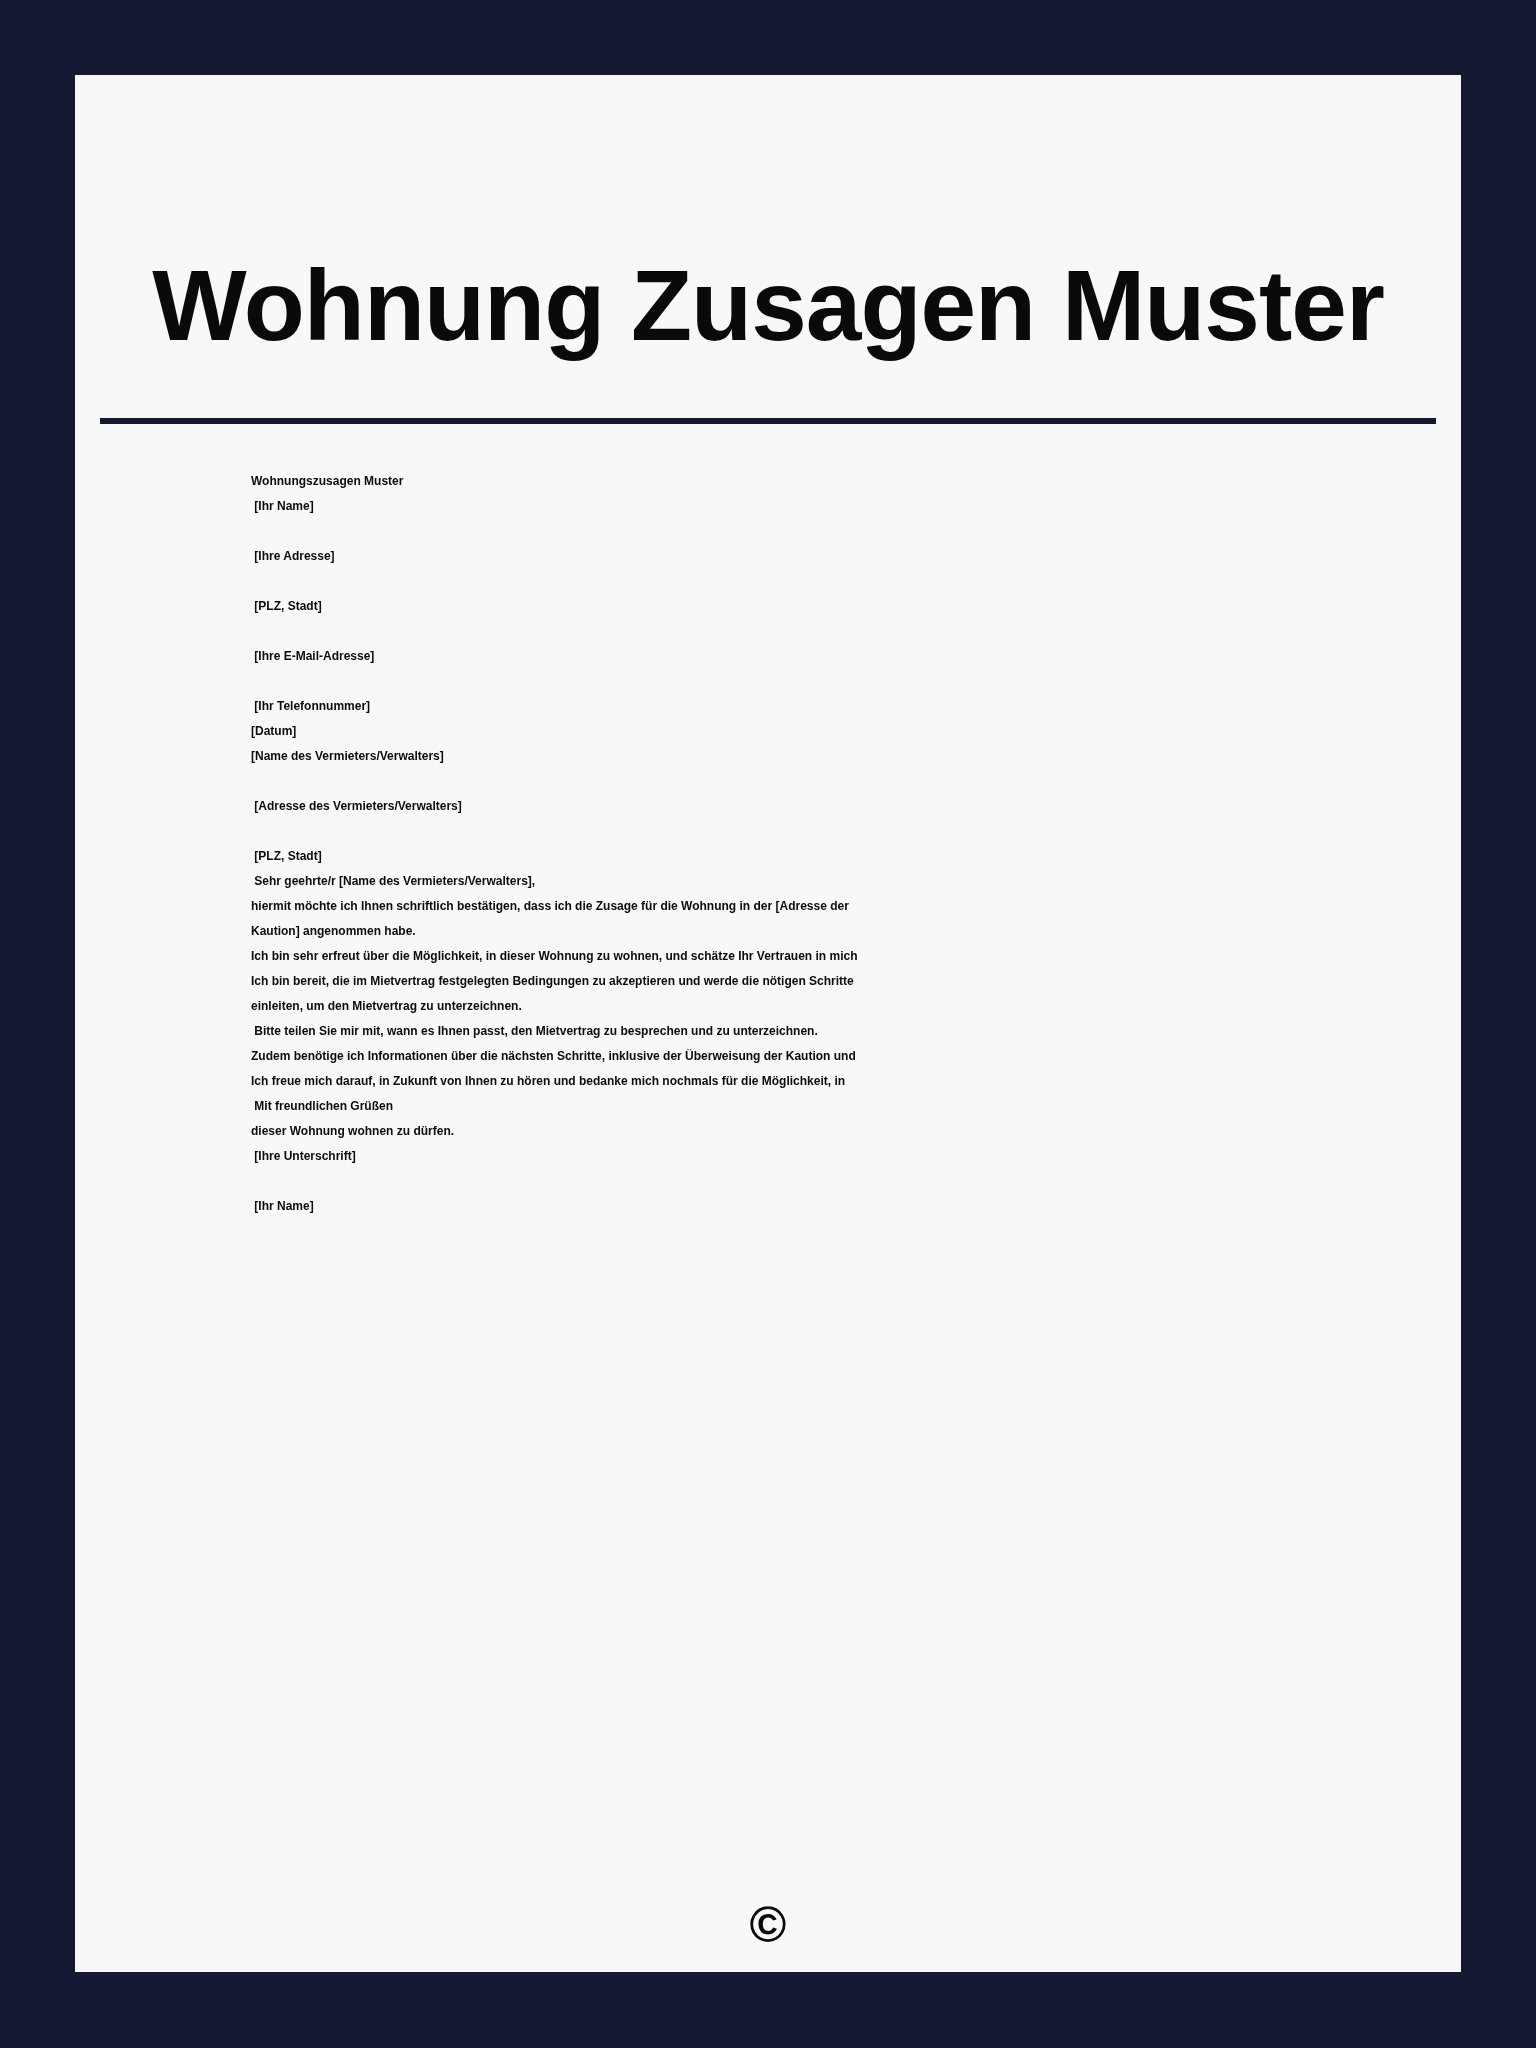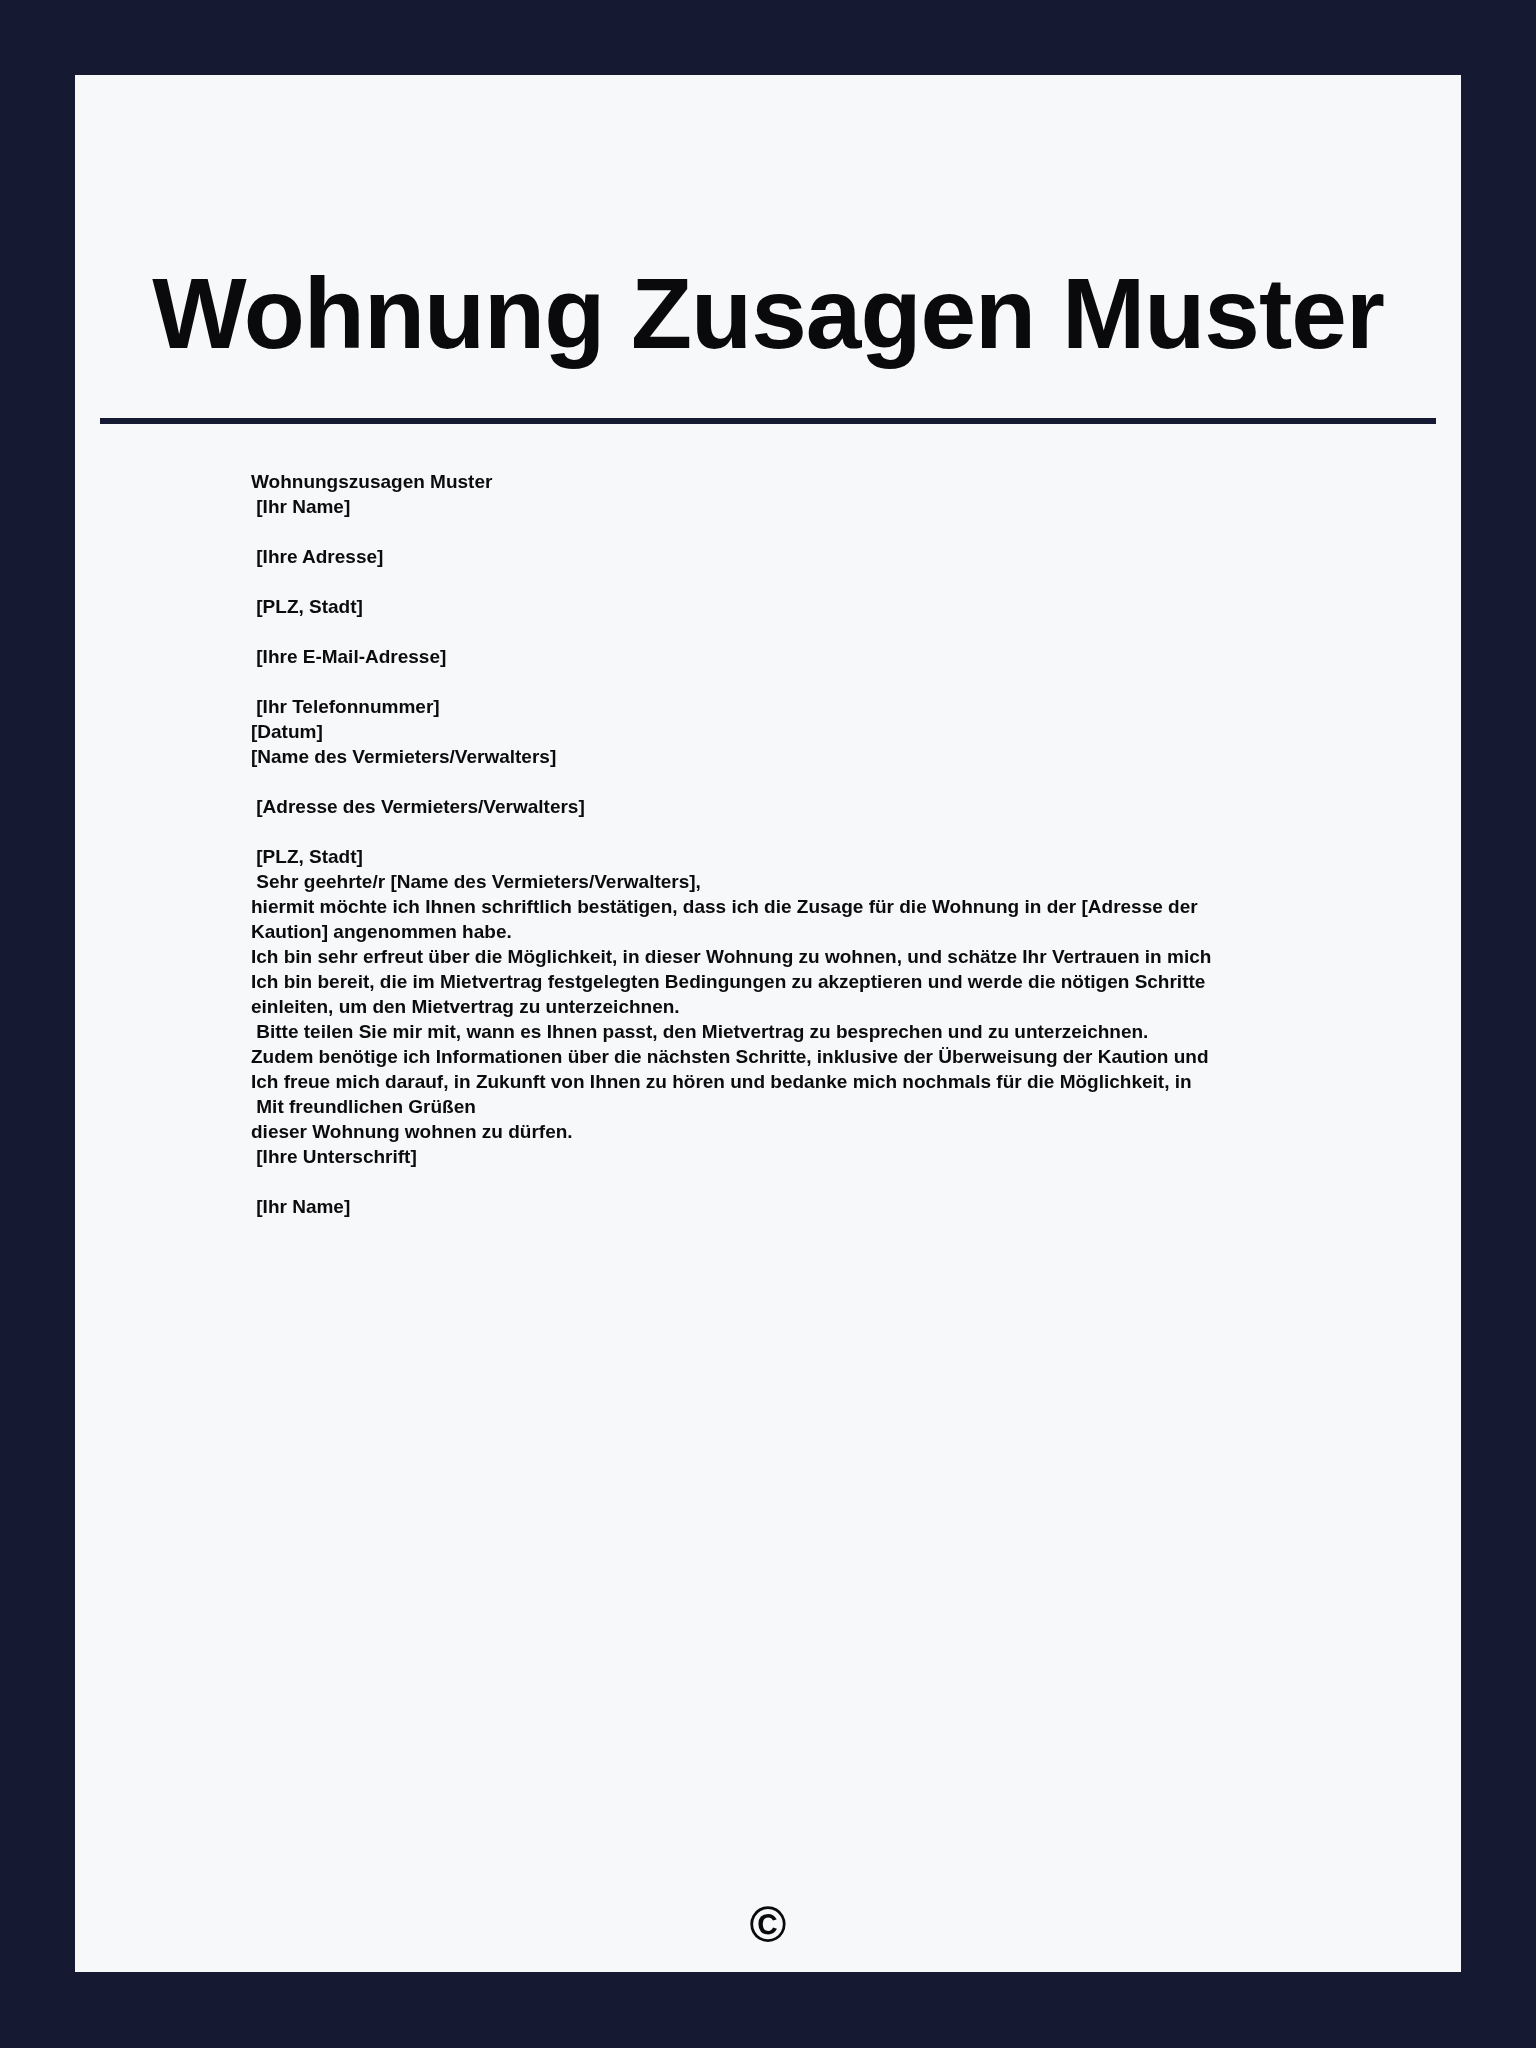"Wohnung Zusagen Muster" .title { top: 188px -> 180px }
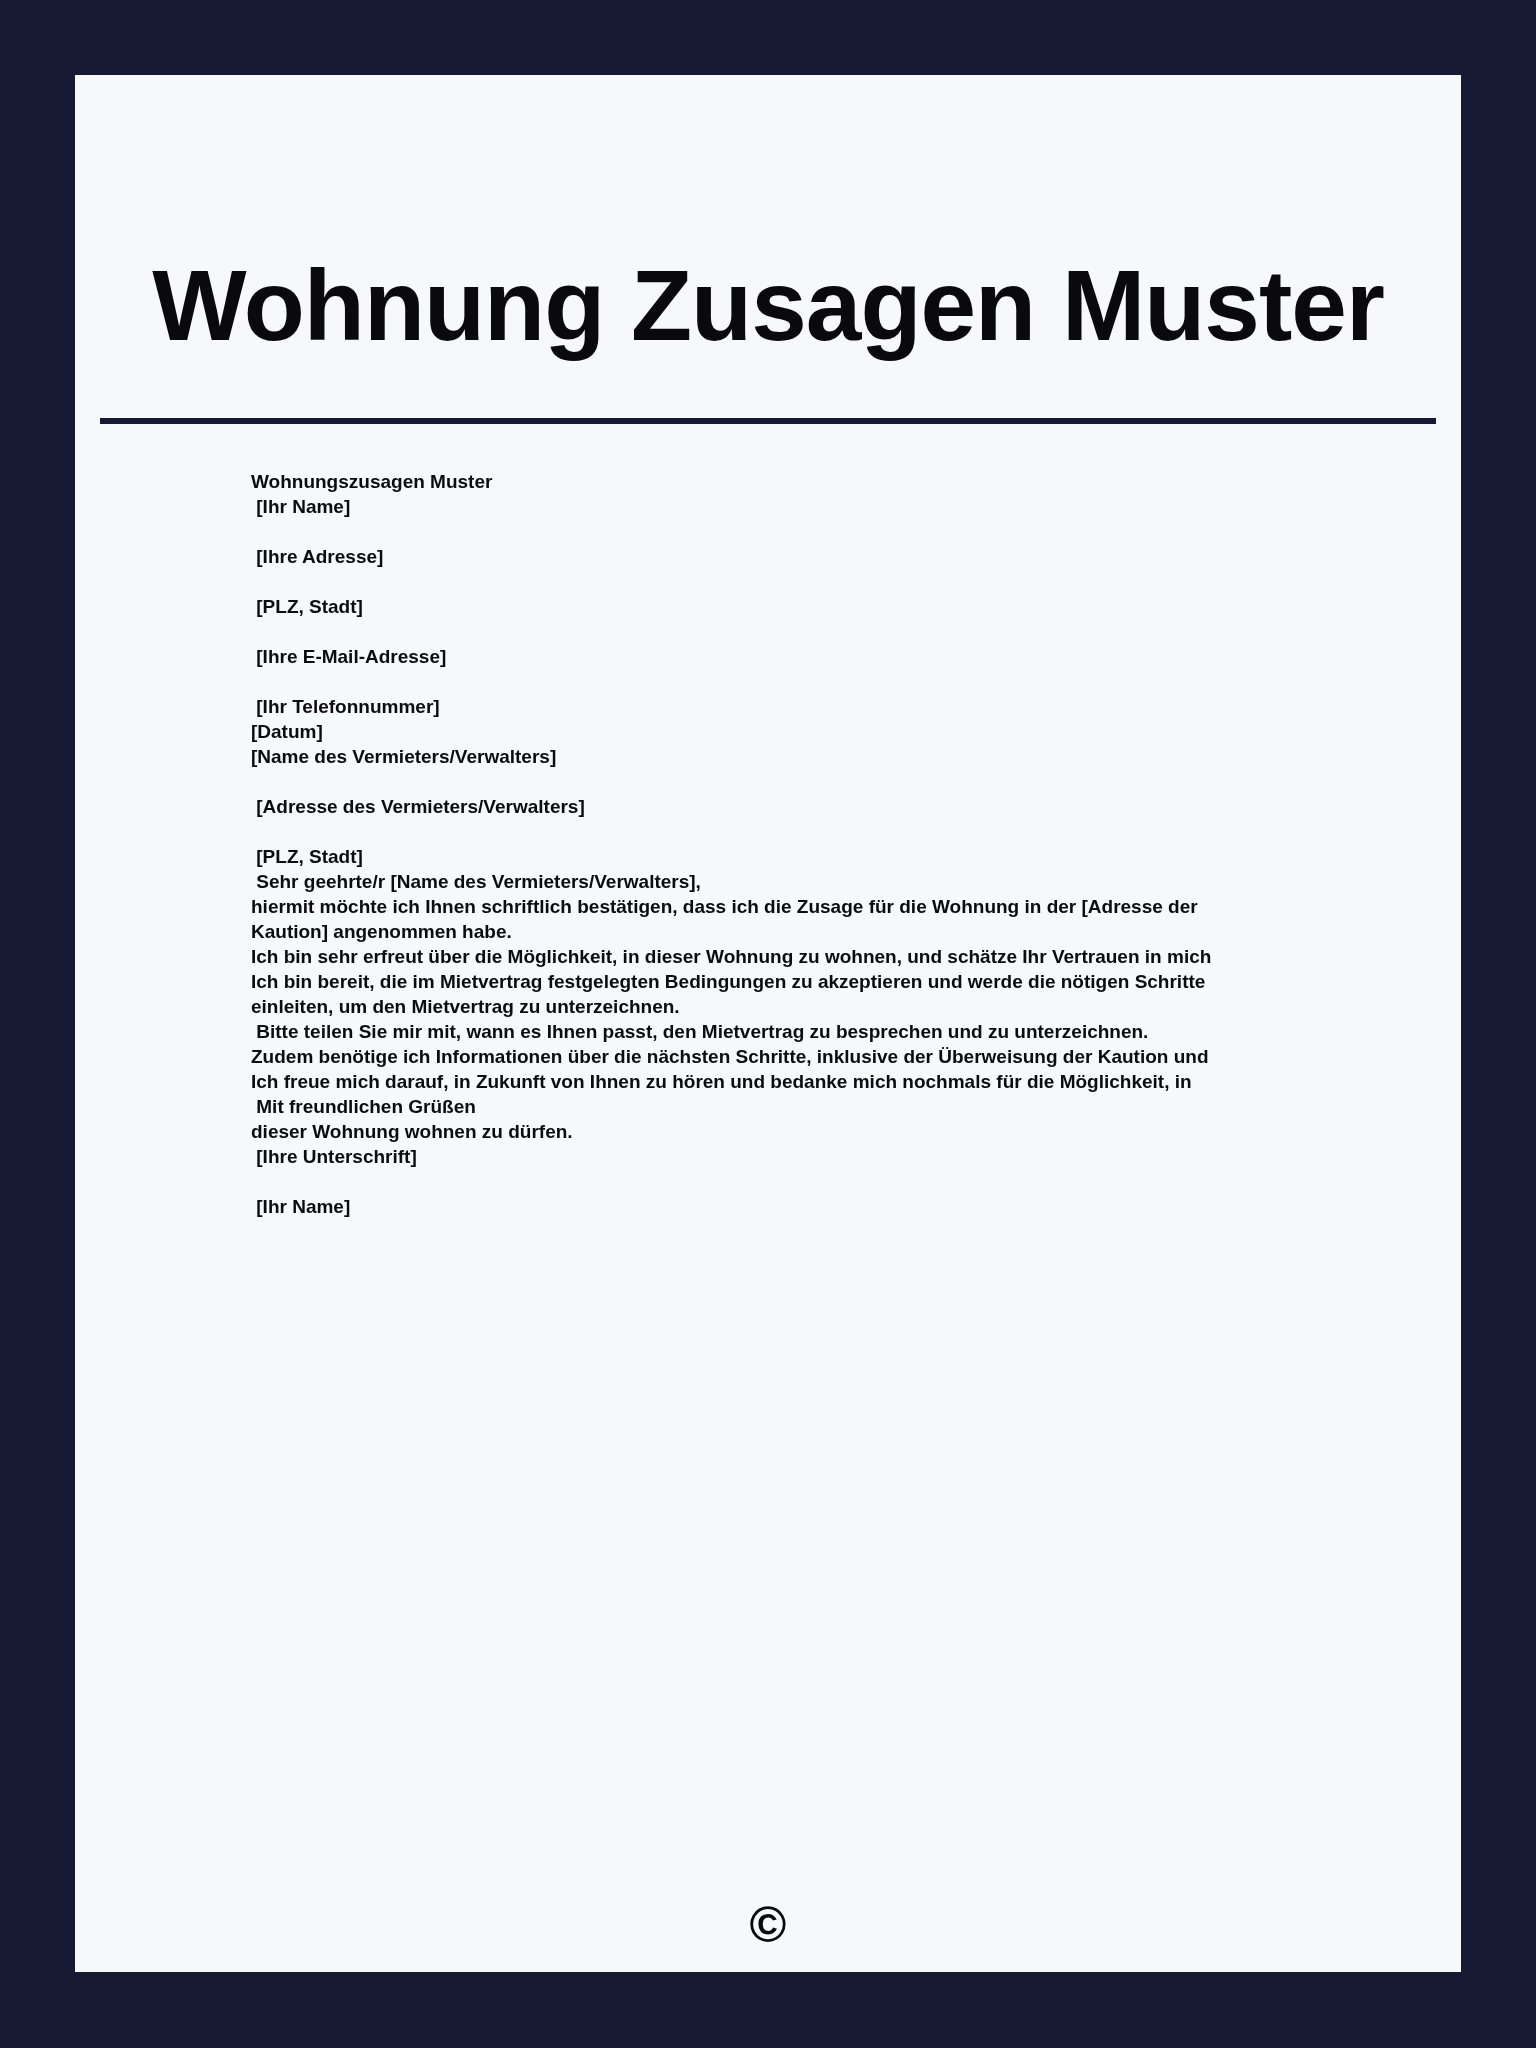"Wohnungszusagen Muster" .letter-line { font-size: 19px -> 12px }
